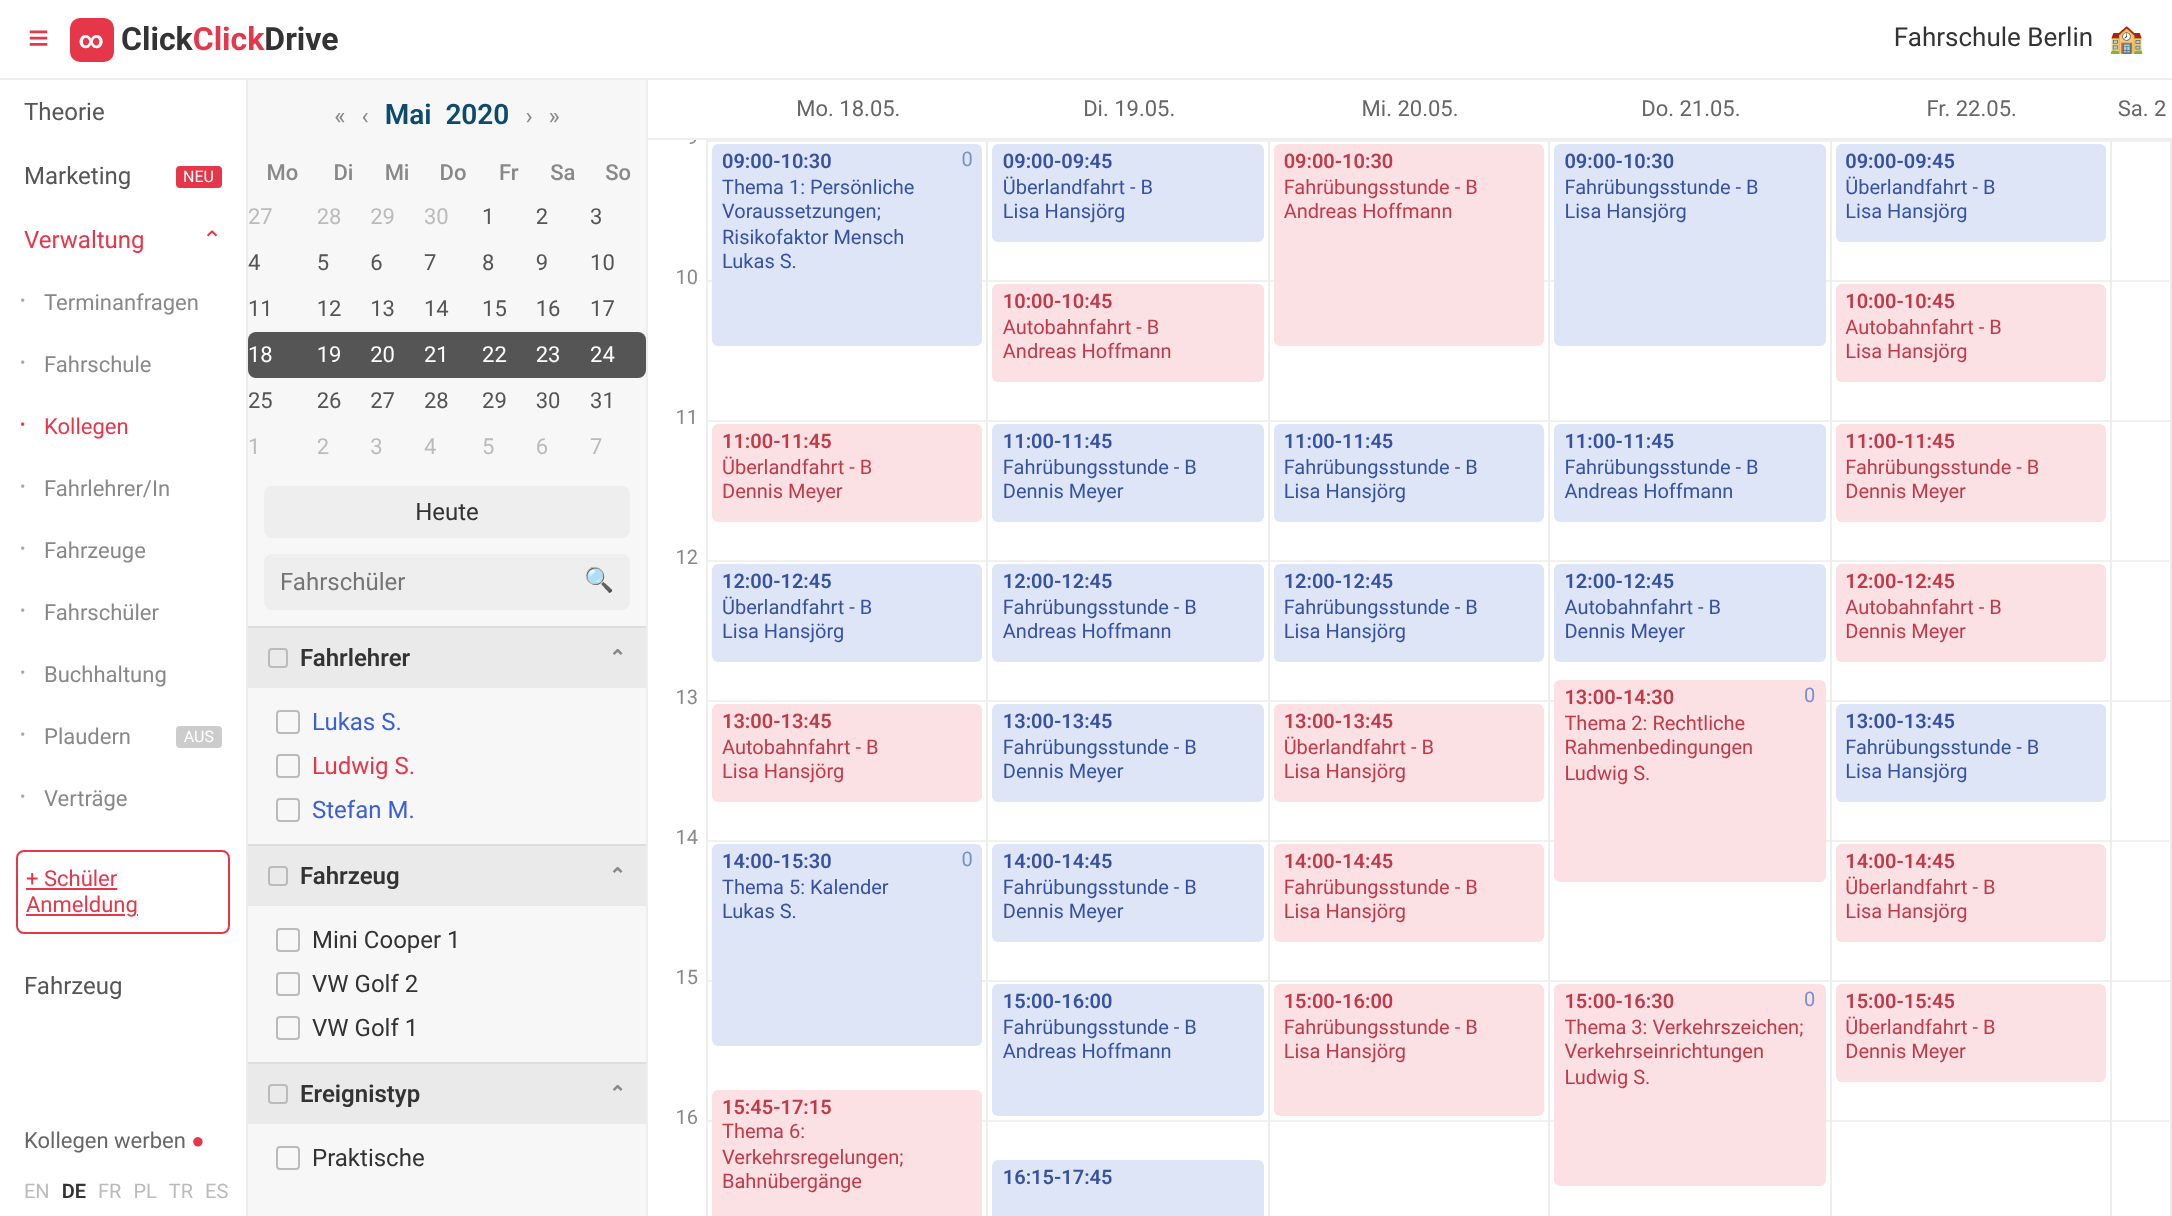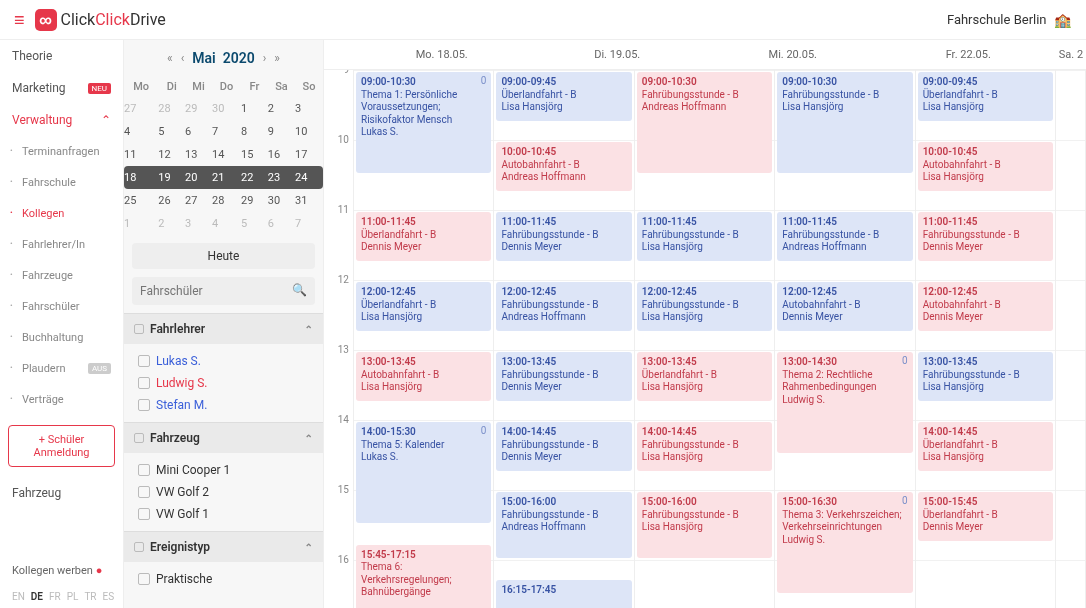"ClickClickDrive" .logo-text { font-weight: 400 -> 700 }
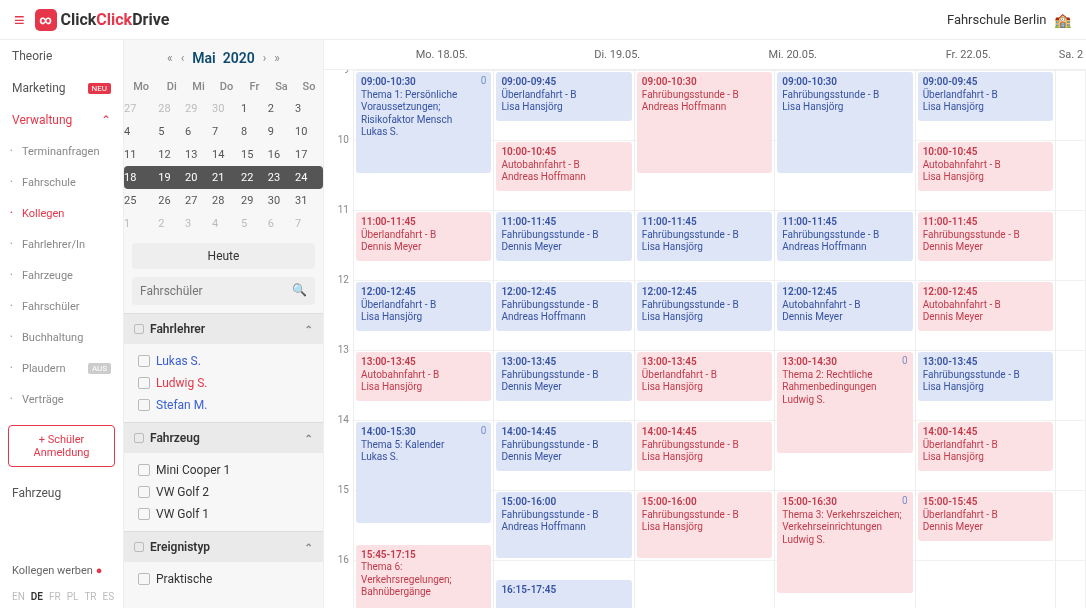"Do. 21.05." div.day { html: none -> <div>Do. 21.05.</div> }
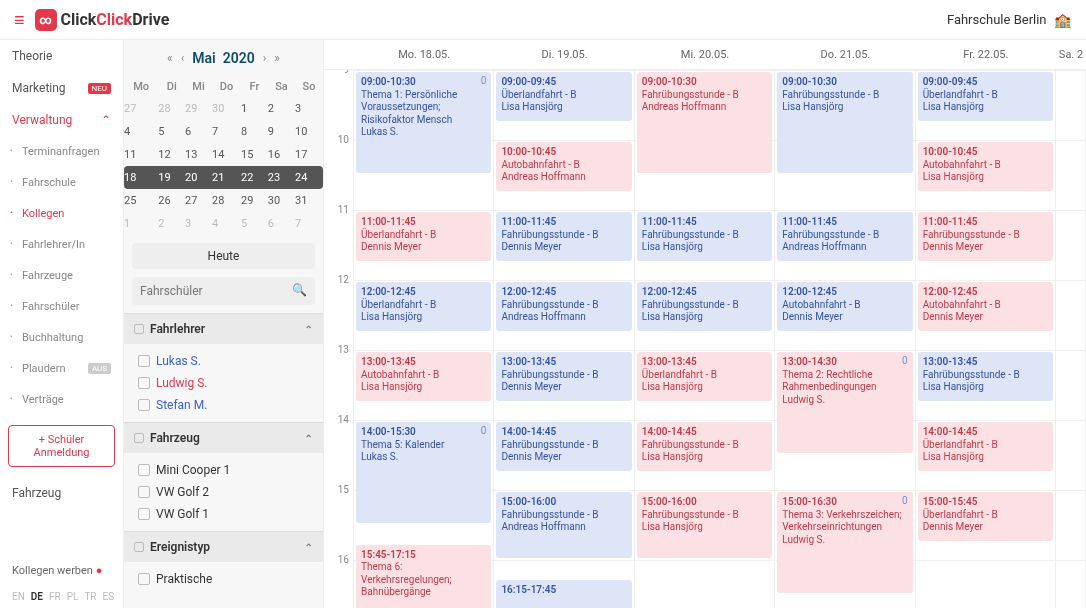"13:00-14:30" div.event { top: 282px -> 270px }
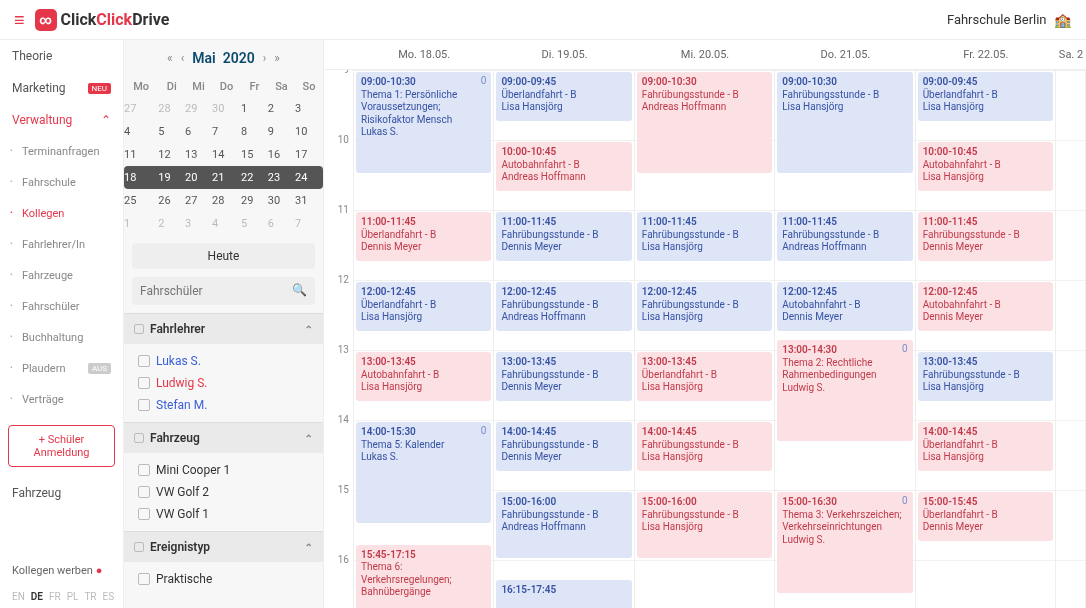"+ Schüler Anmeldung" .btn-enroll { text-align: center -> left; text-decoration: none -> underline }
